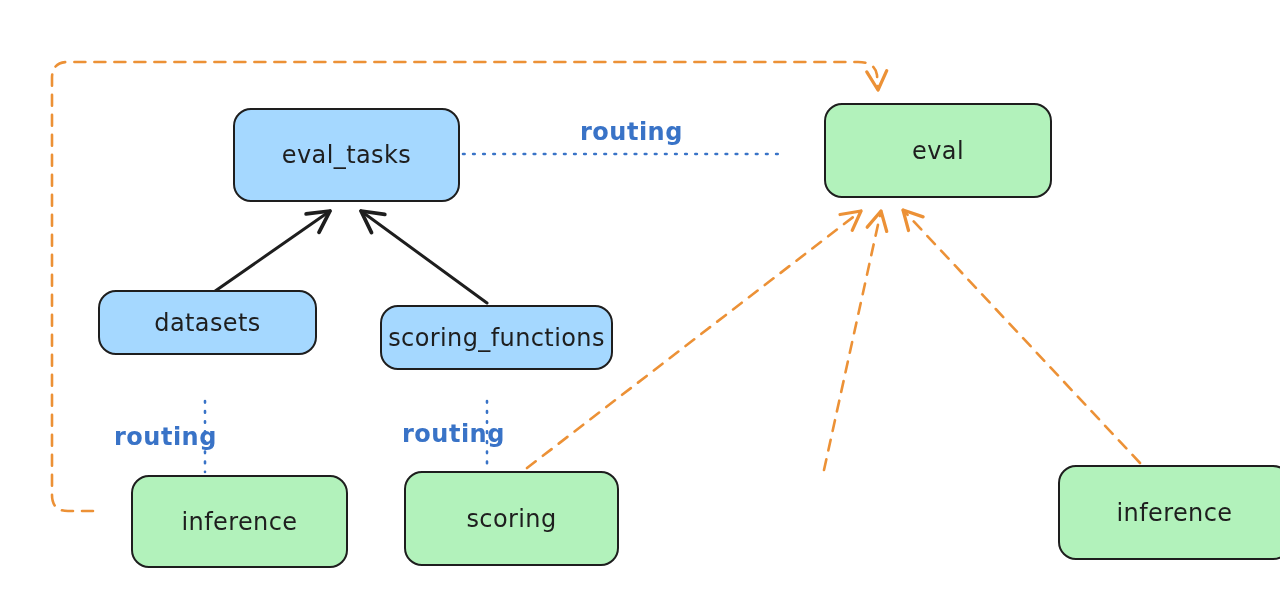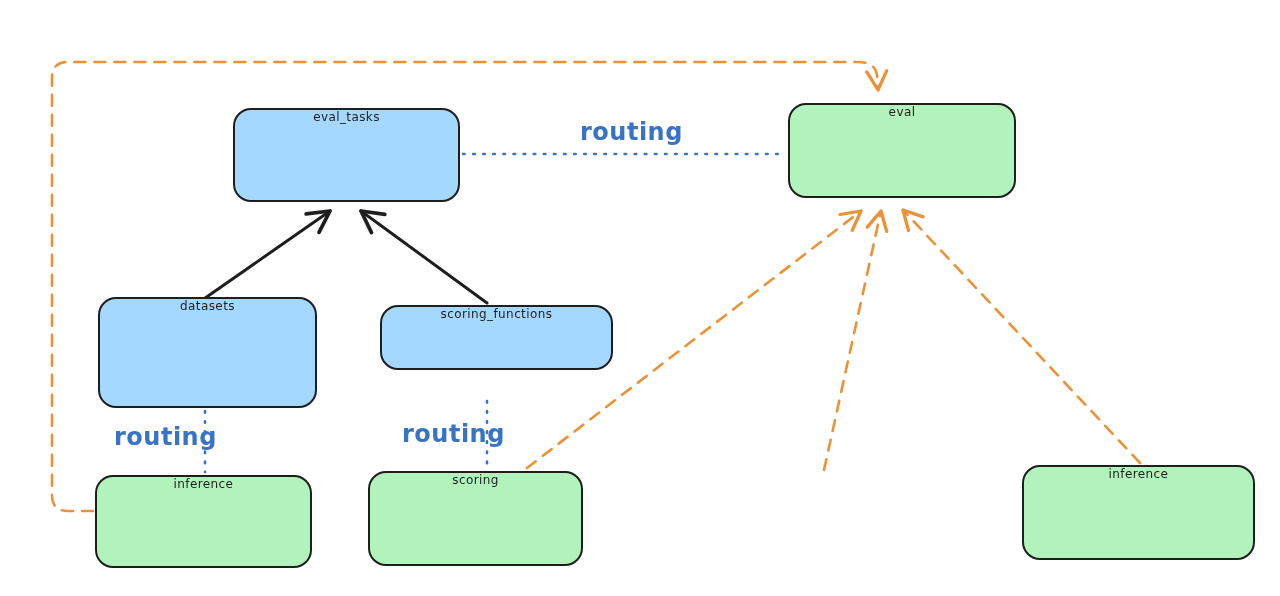"eval_tasks" .node { align-items: flex-start -> center; font-size: 12px -> 24px }
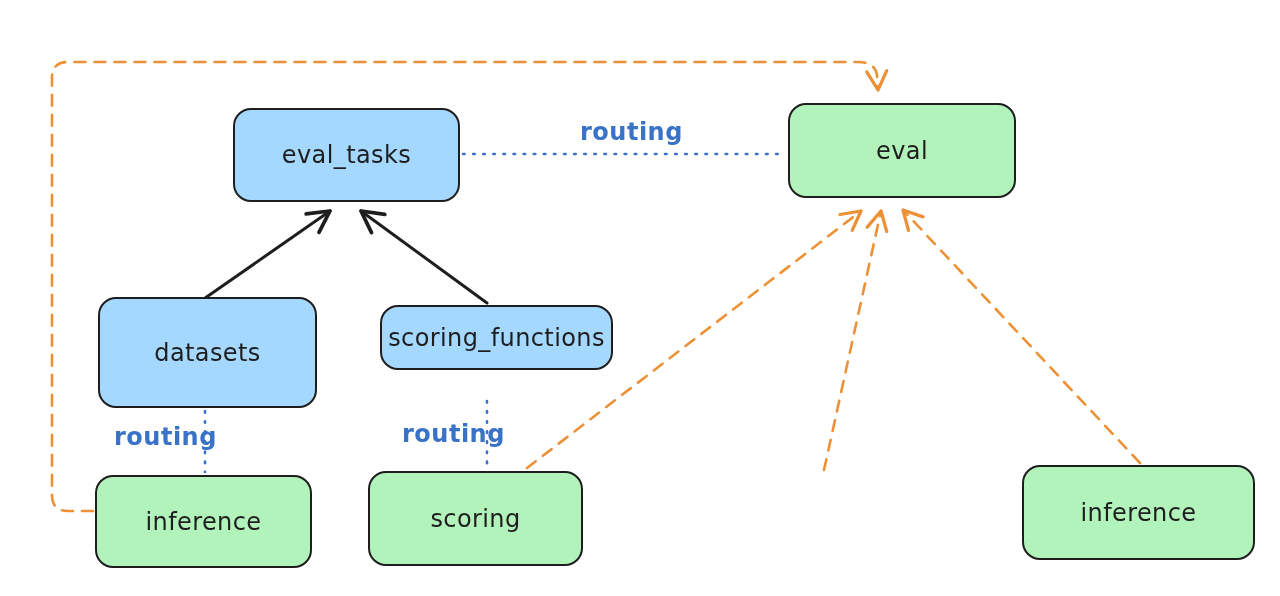"eval" .node-green { margin-left: none -> 36px }
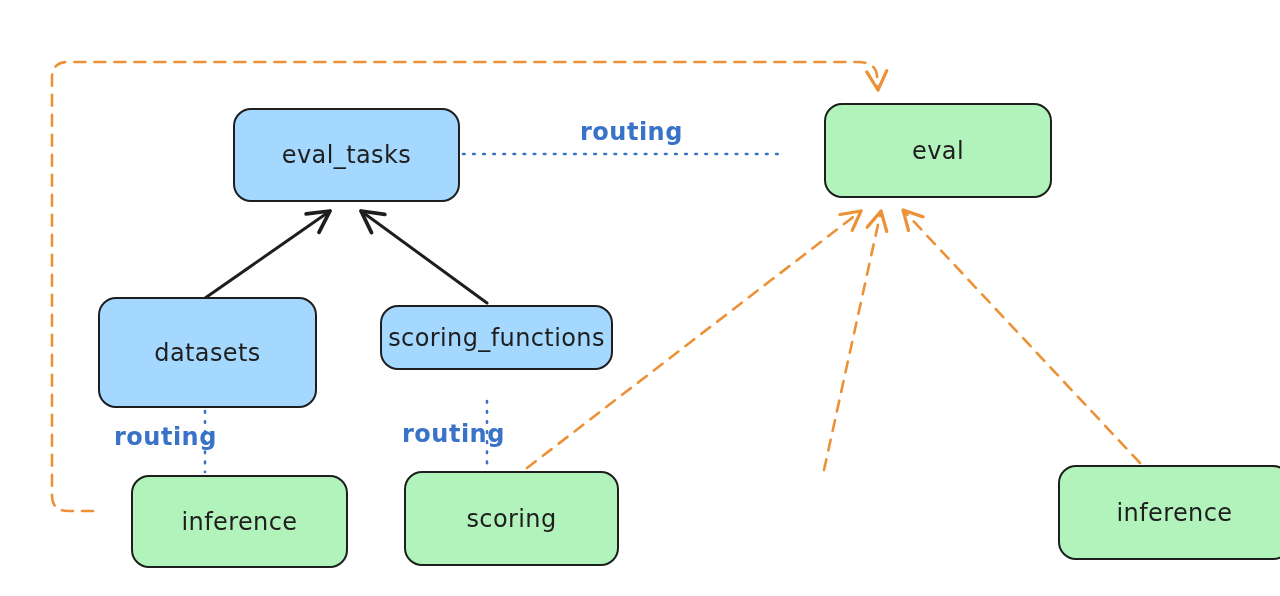"datasets" div.node { height: 111px -> 65px; top: 297px -> 290px }
